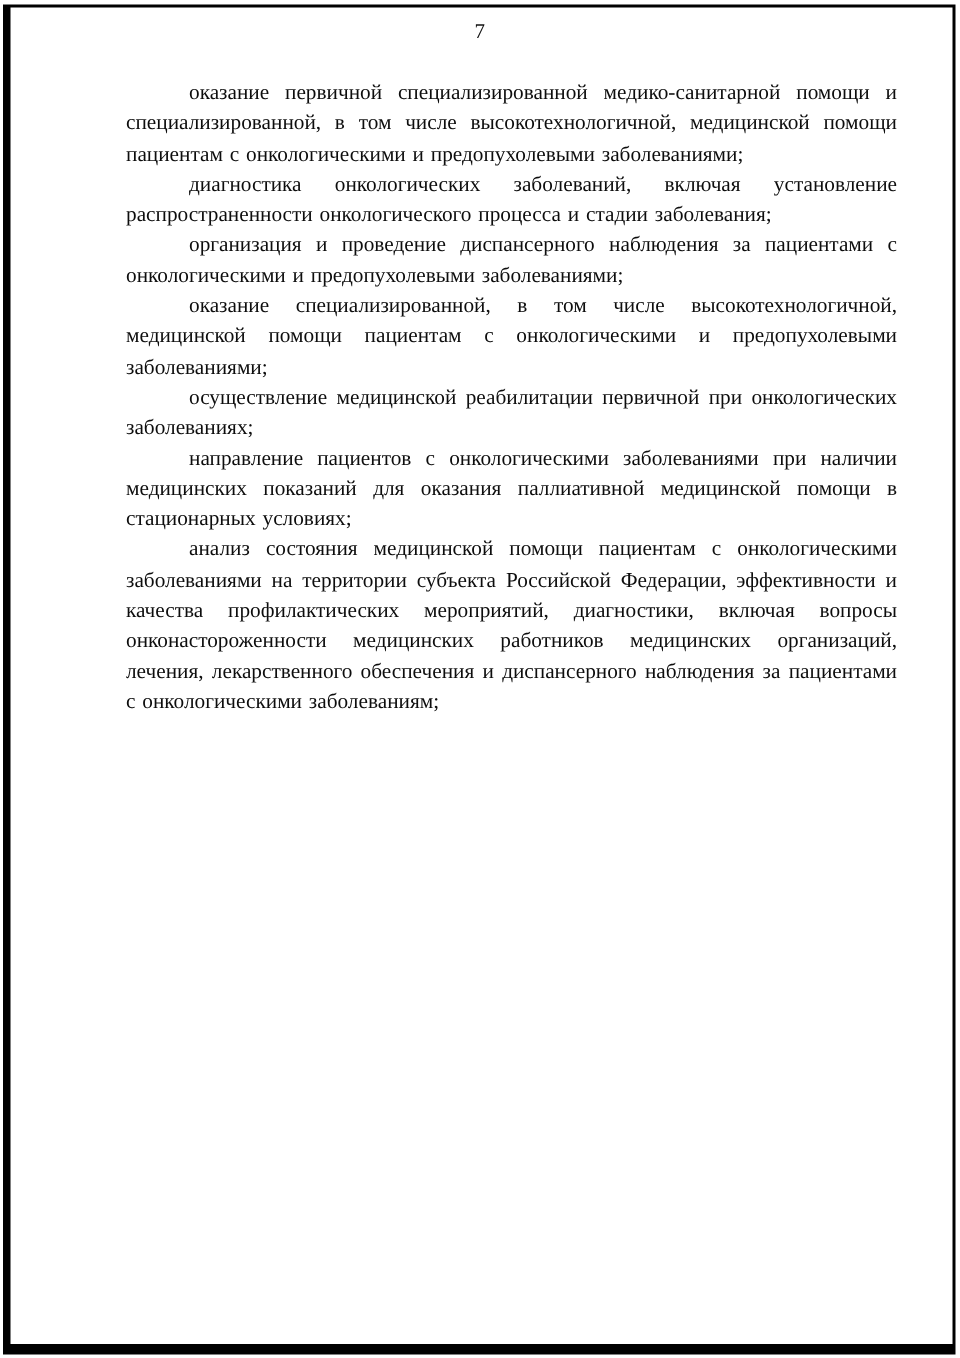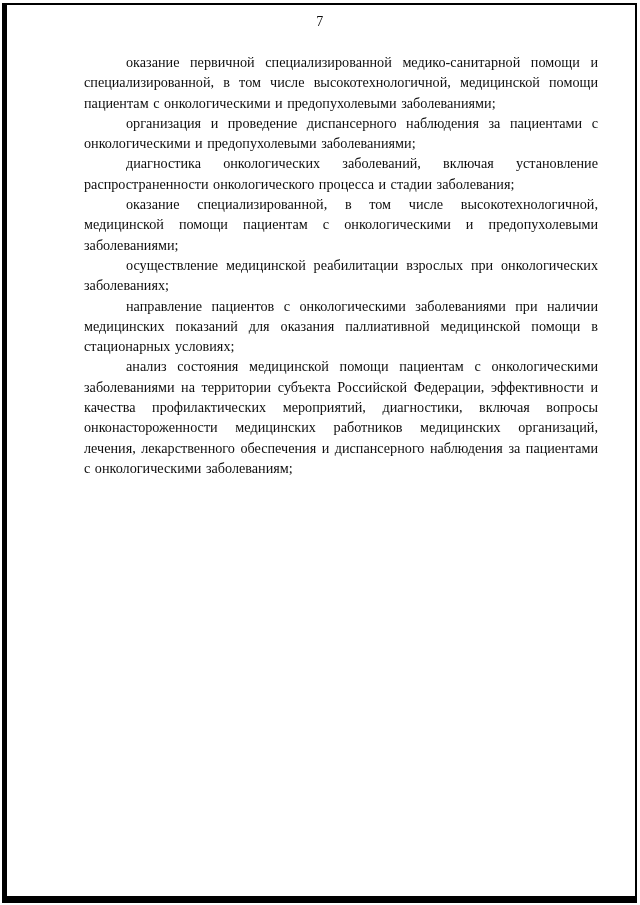"организация и проведение диспансерного" p { order: before "диагностика онкологических заболеваний," -> after "диагностика онкологических заболеваний," }
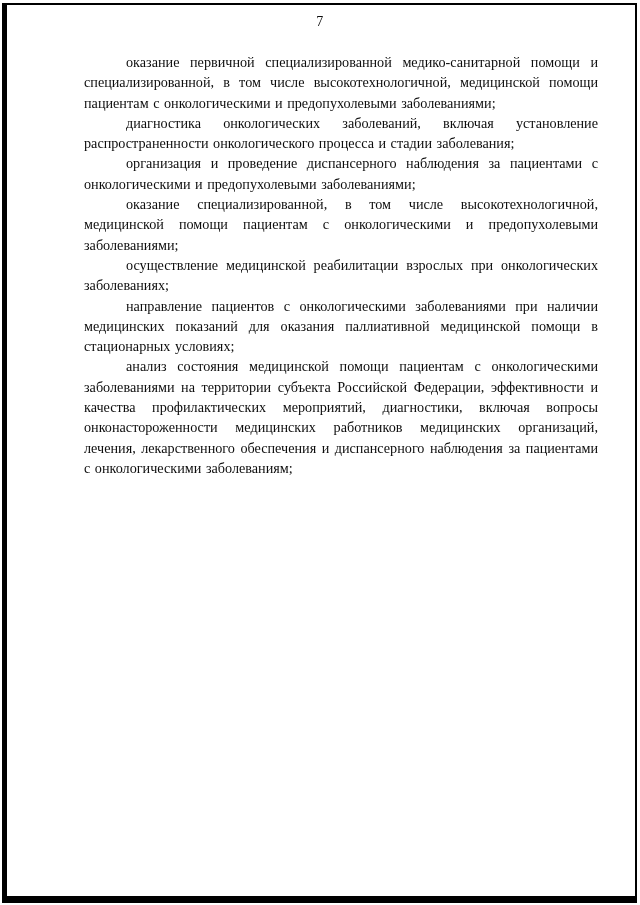"осуществление медицинской реабилитации" p { text: взрослых -> первичной }
